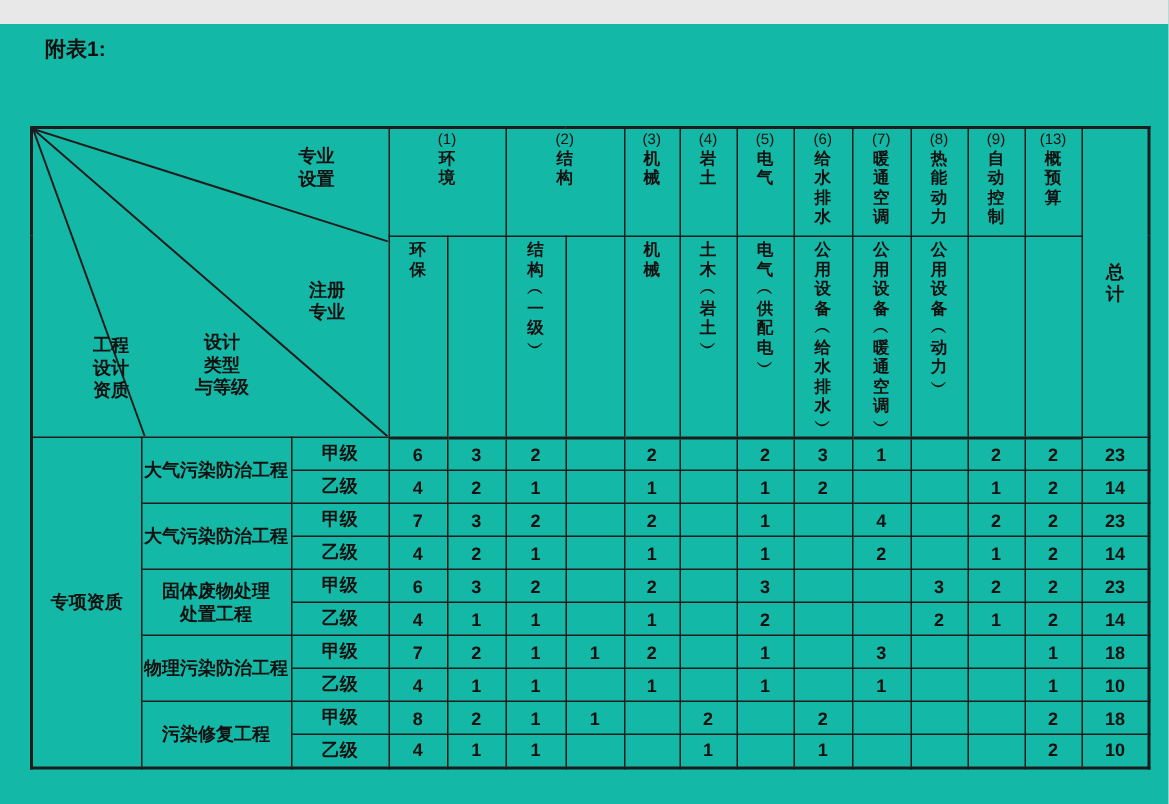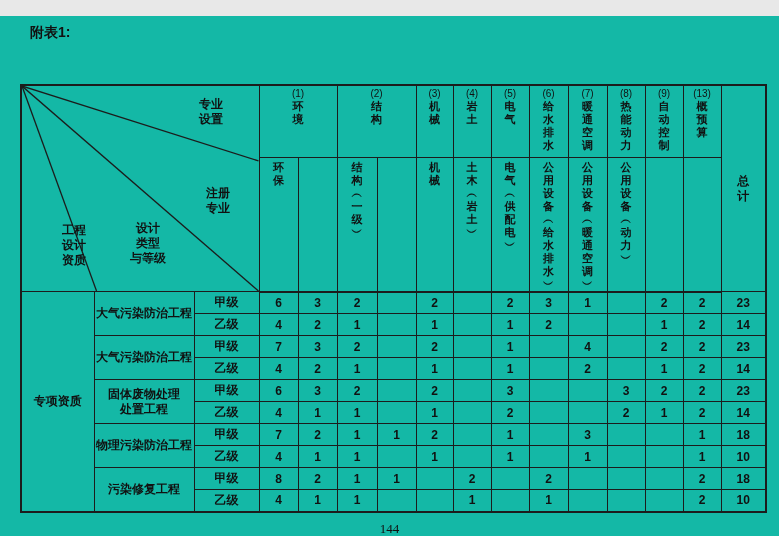"144" div.pagenum { html: <div>144</div> -> none }
